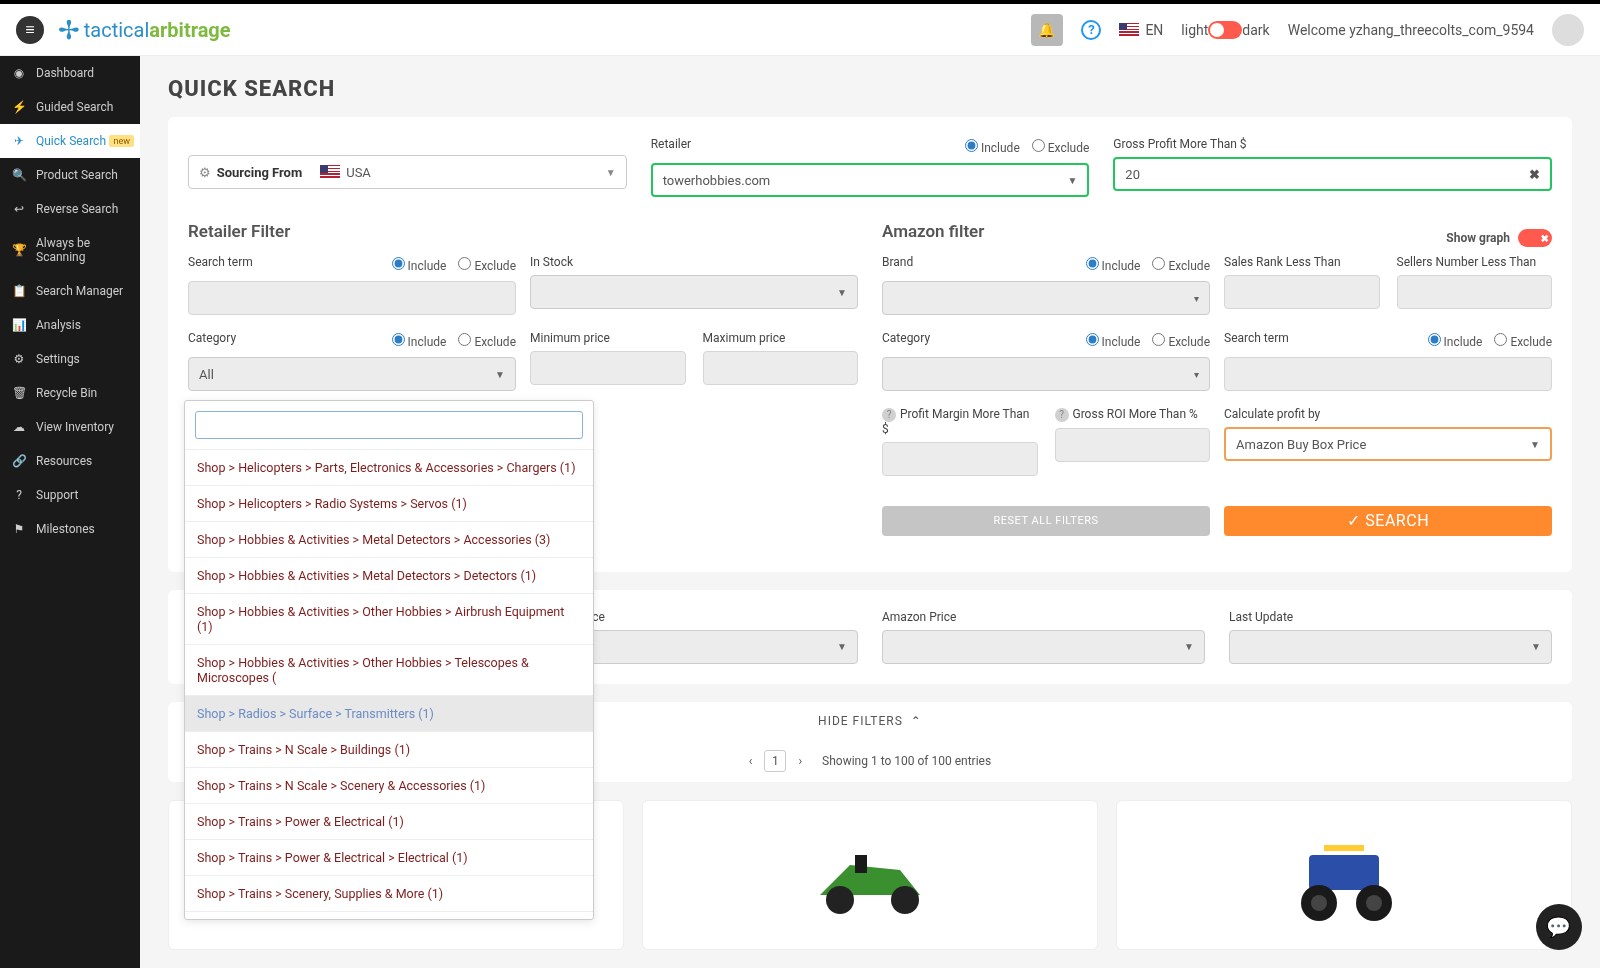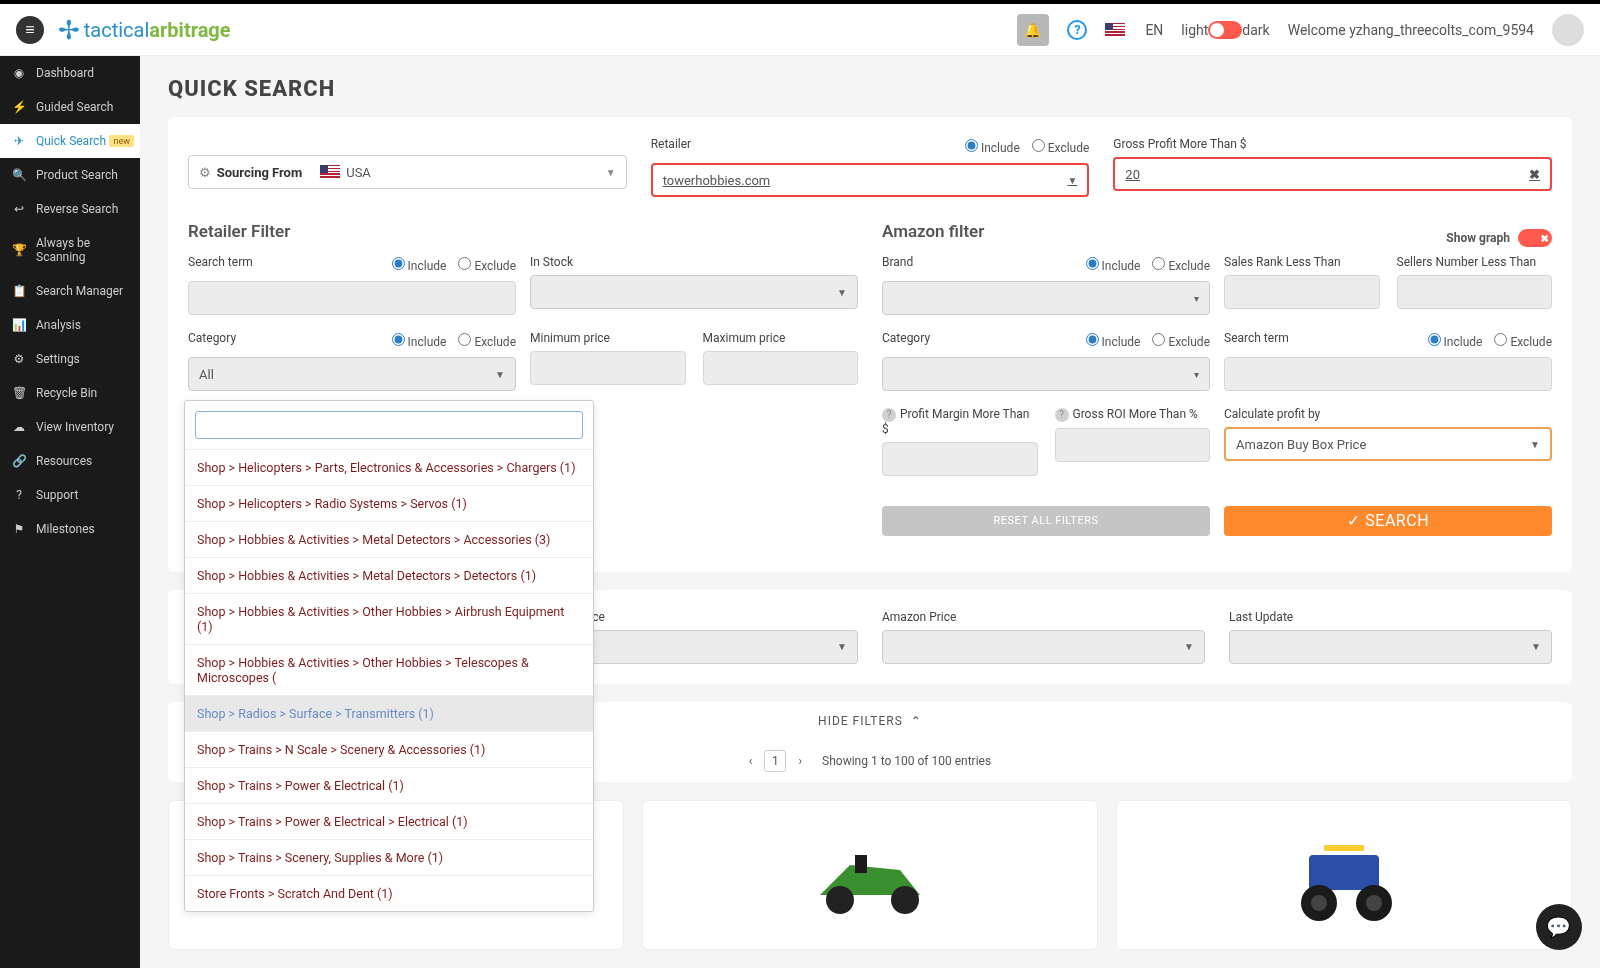"EN" div { gap: 20px -> 6px }
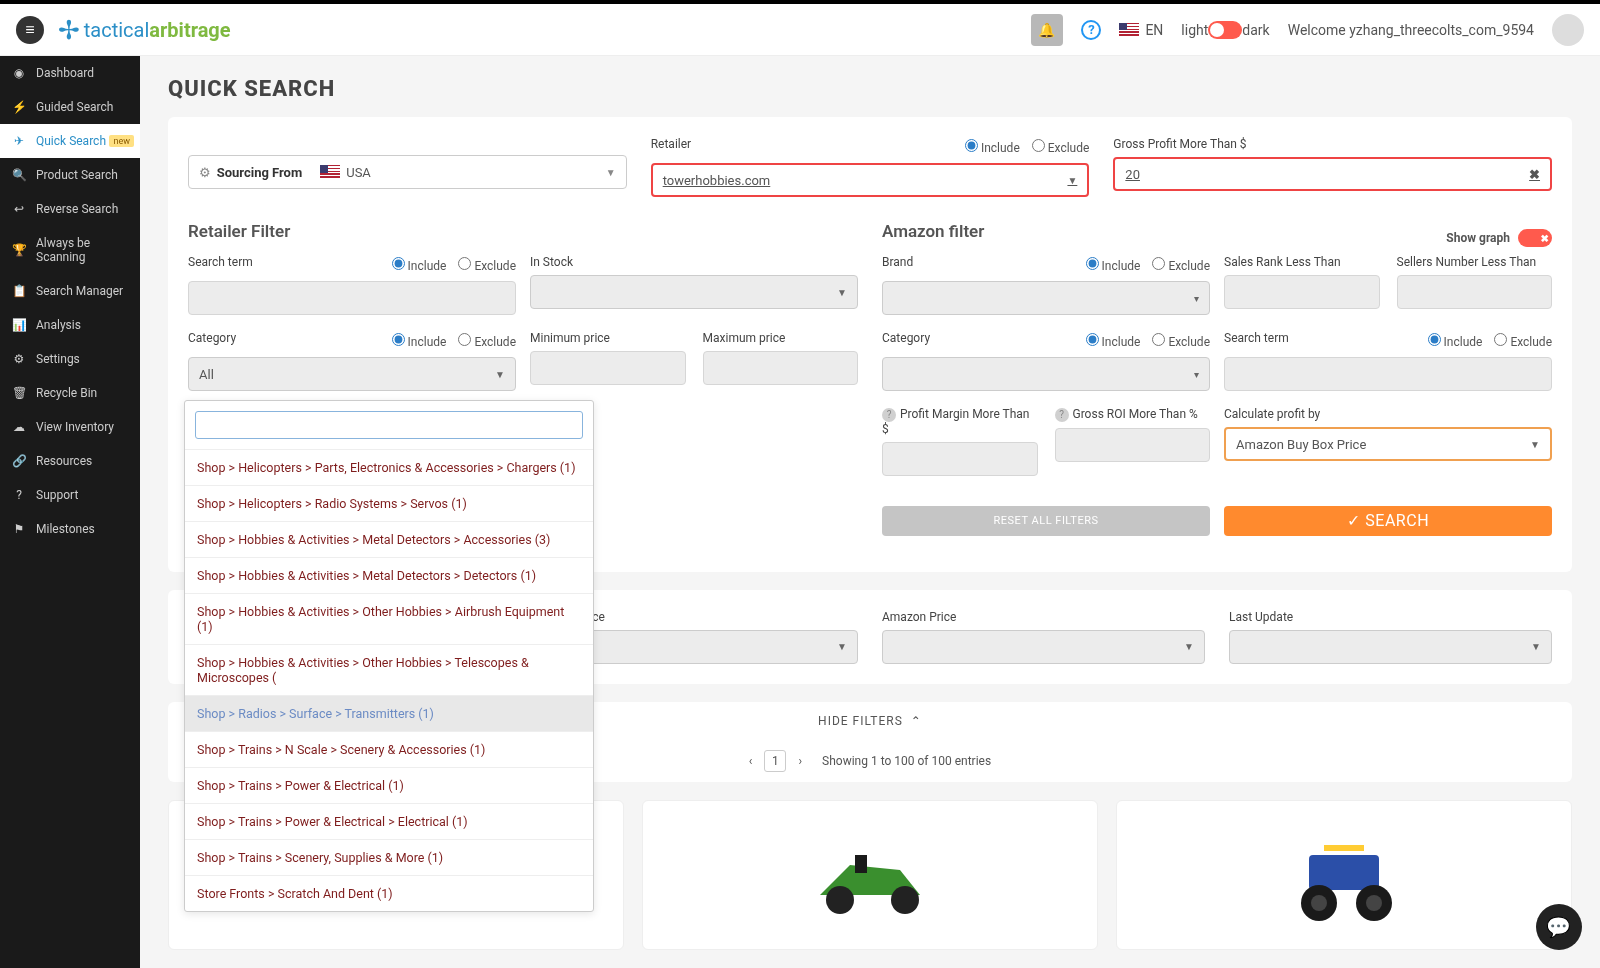"towerhobbies.com" .input-highlight { border: 2px solid #ef4444 -> 2px solid #22c55e; text-decoration: underline -> none }
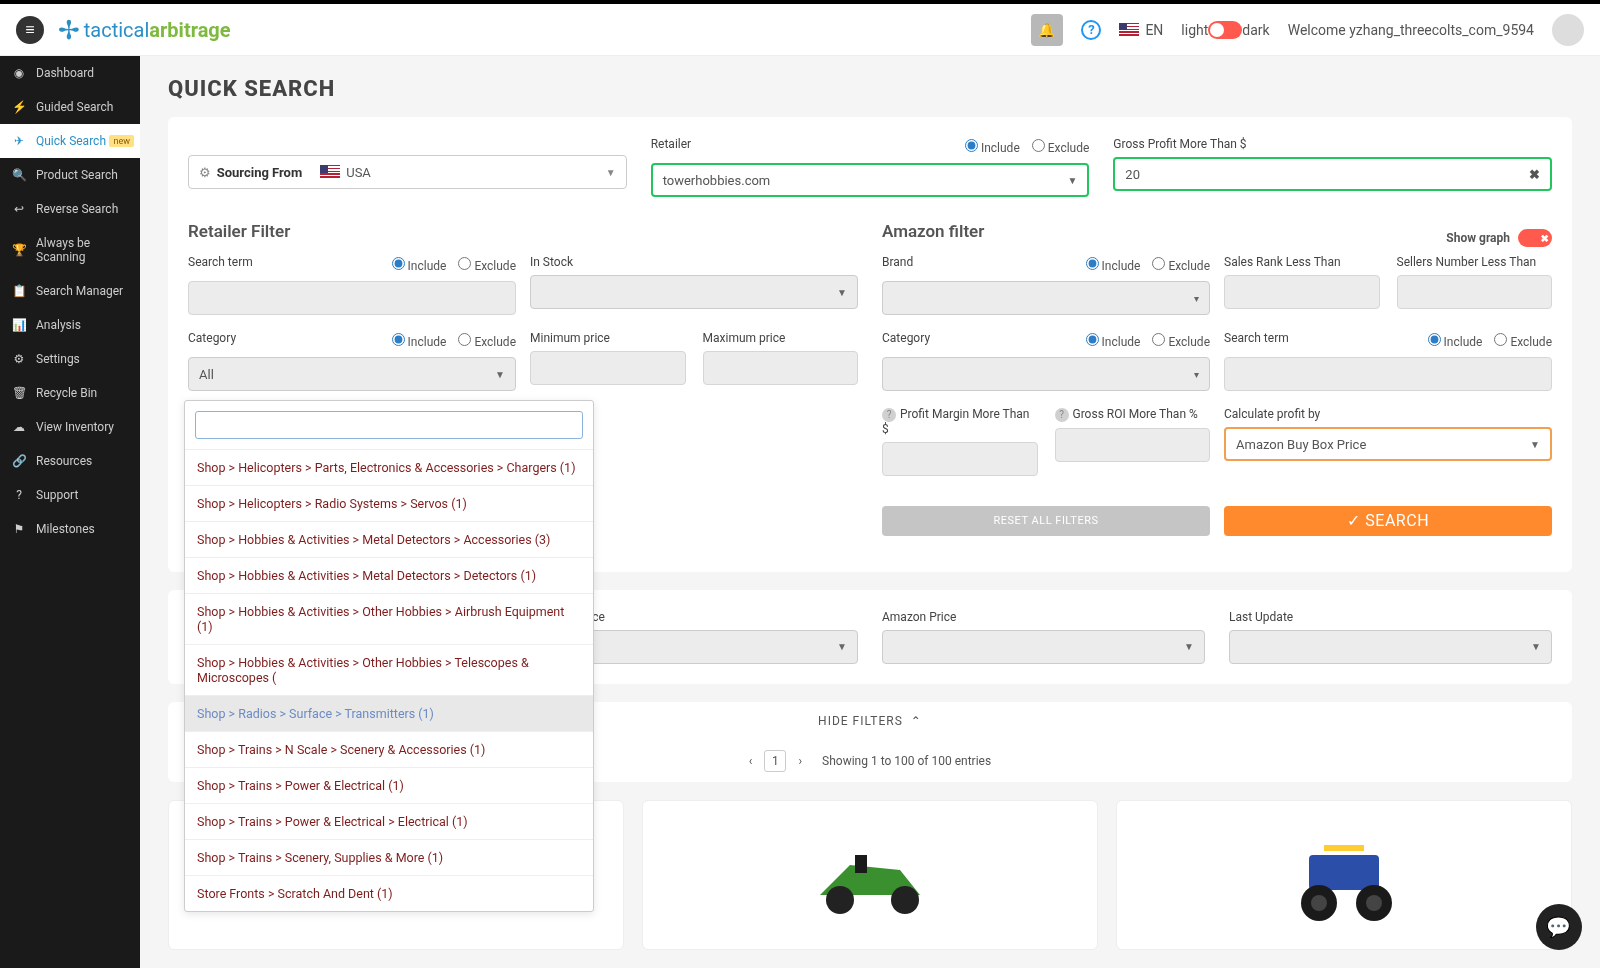"Shop > Trains > N Scale > Buildings" div.dd-item { html: none -> <div>Shop &gt; Trains &gt; N Scale &gt; Buildings (1)</div> }
